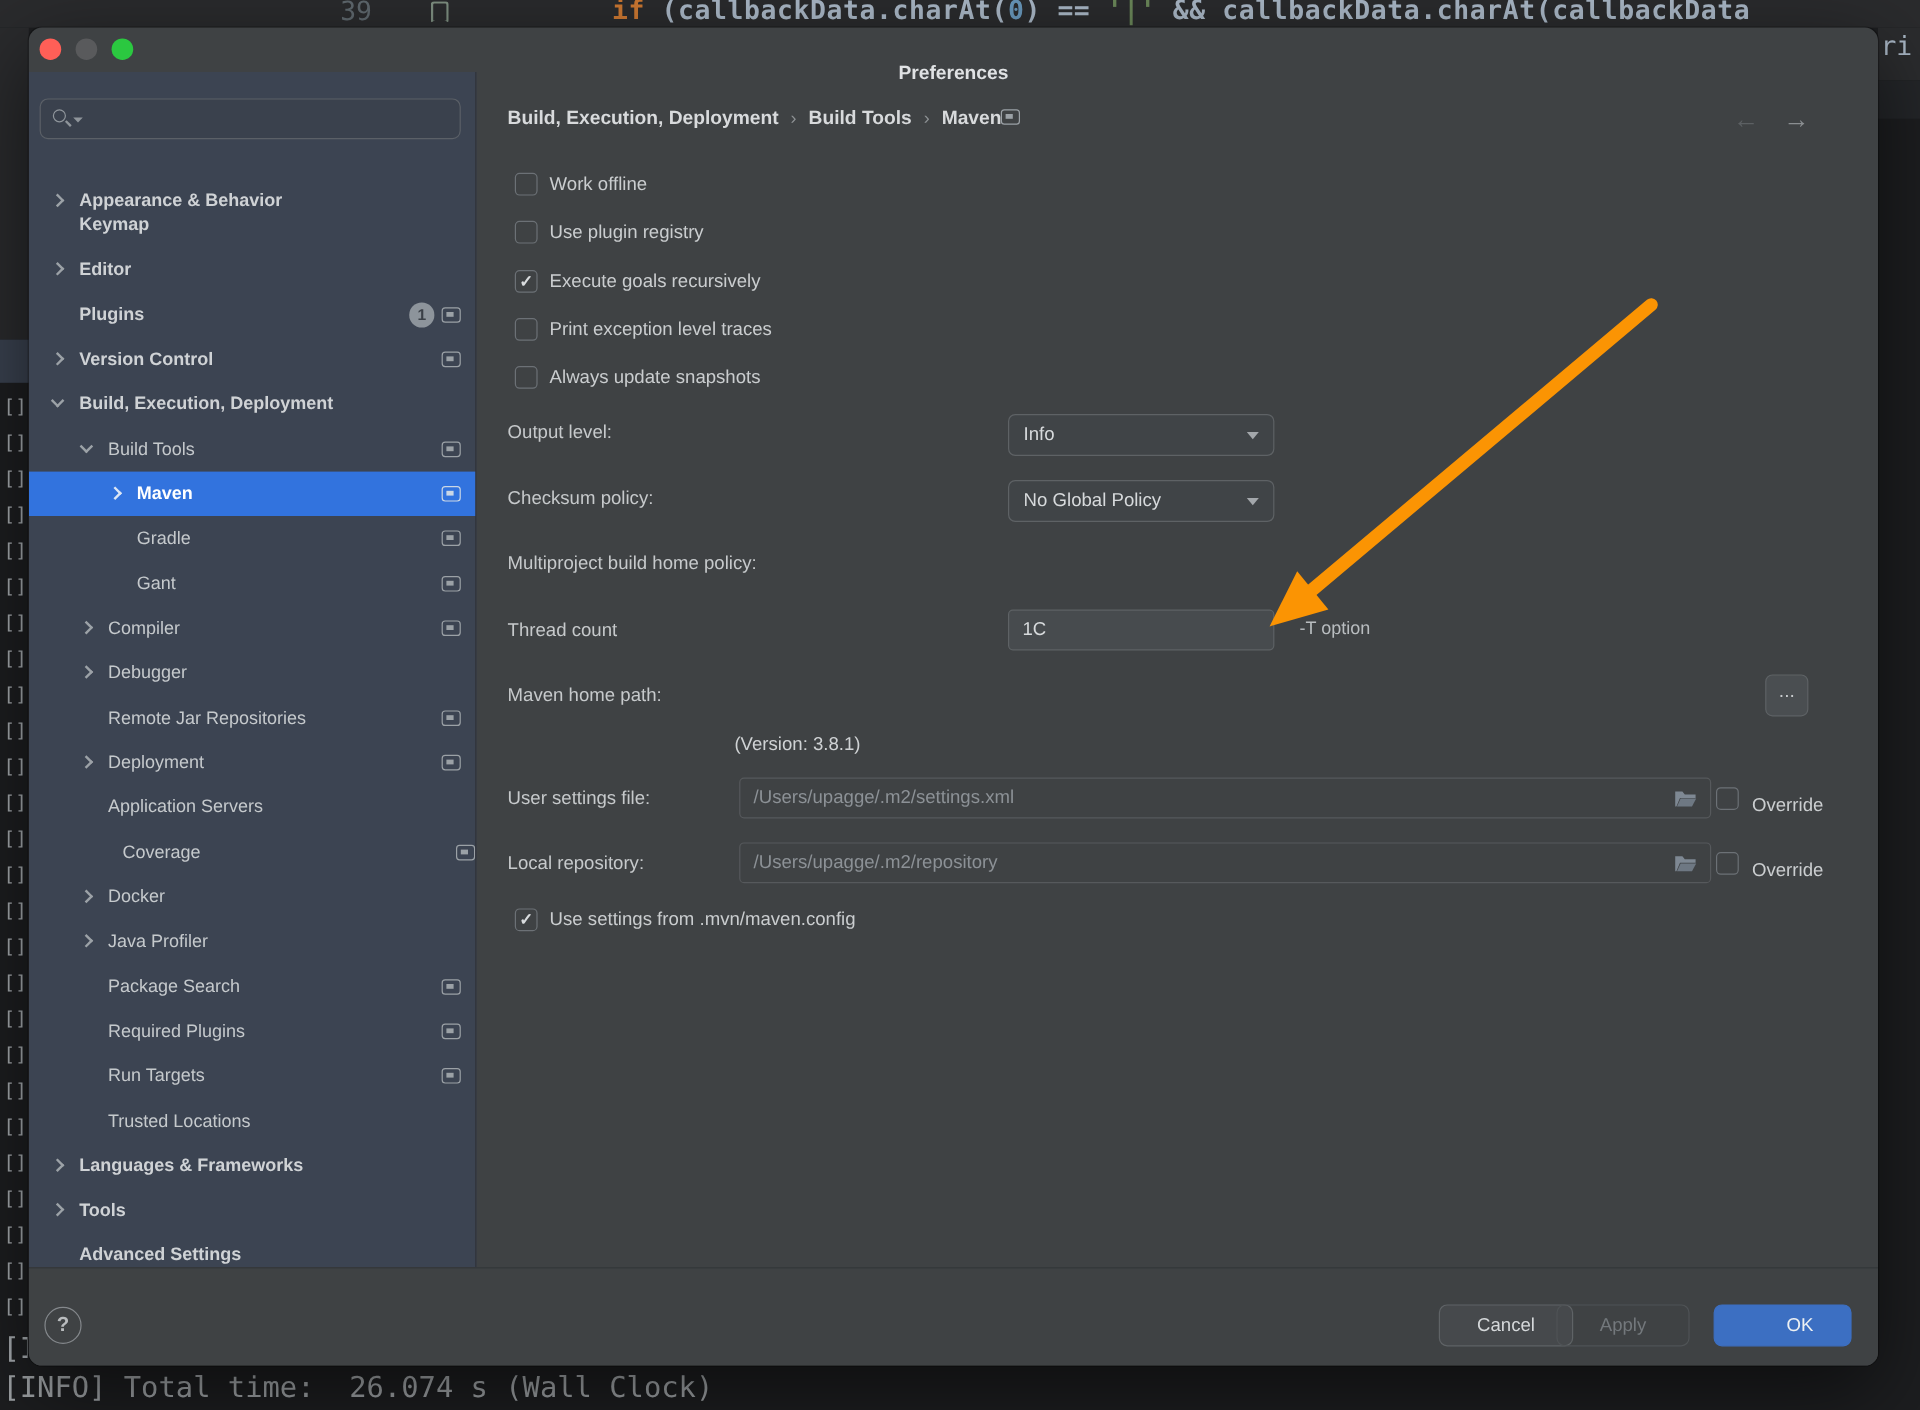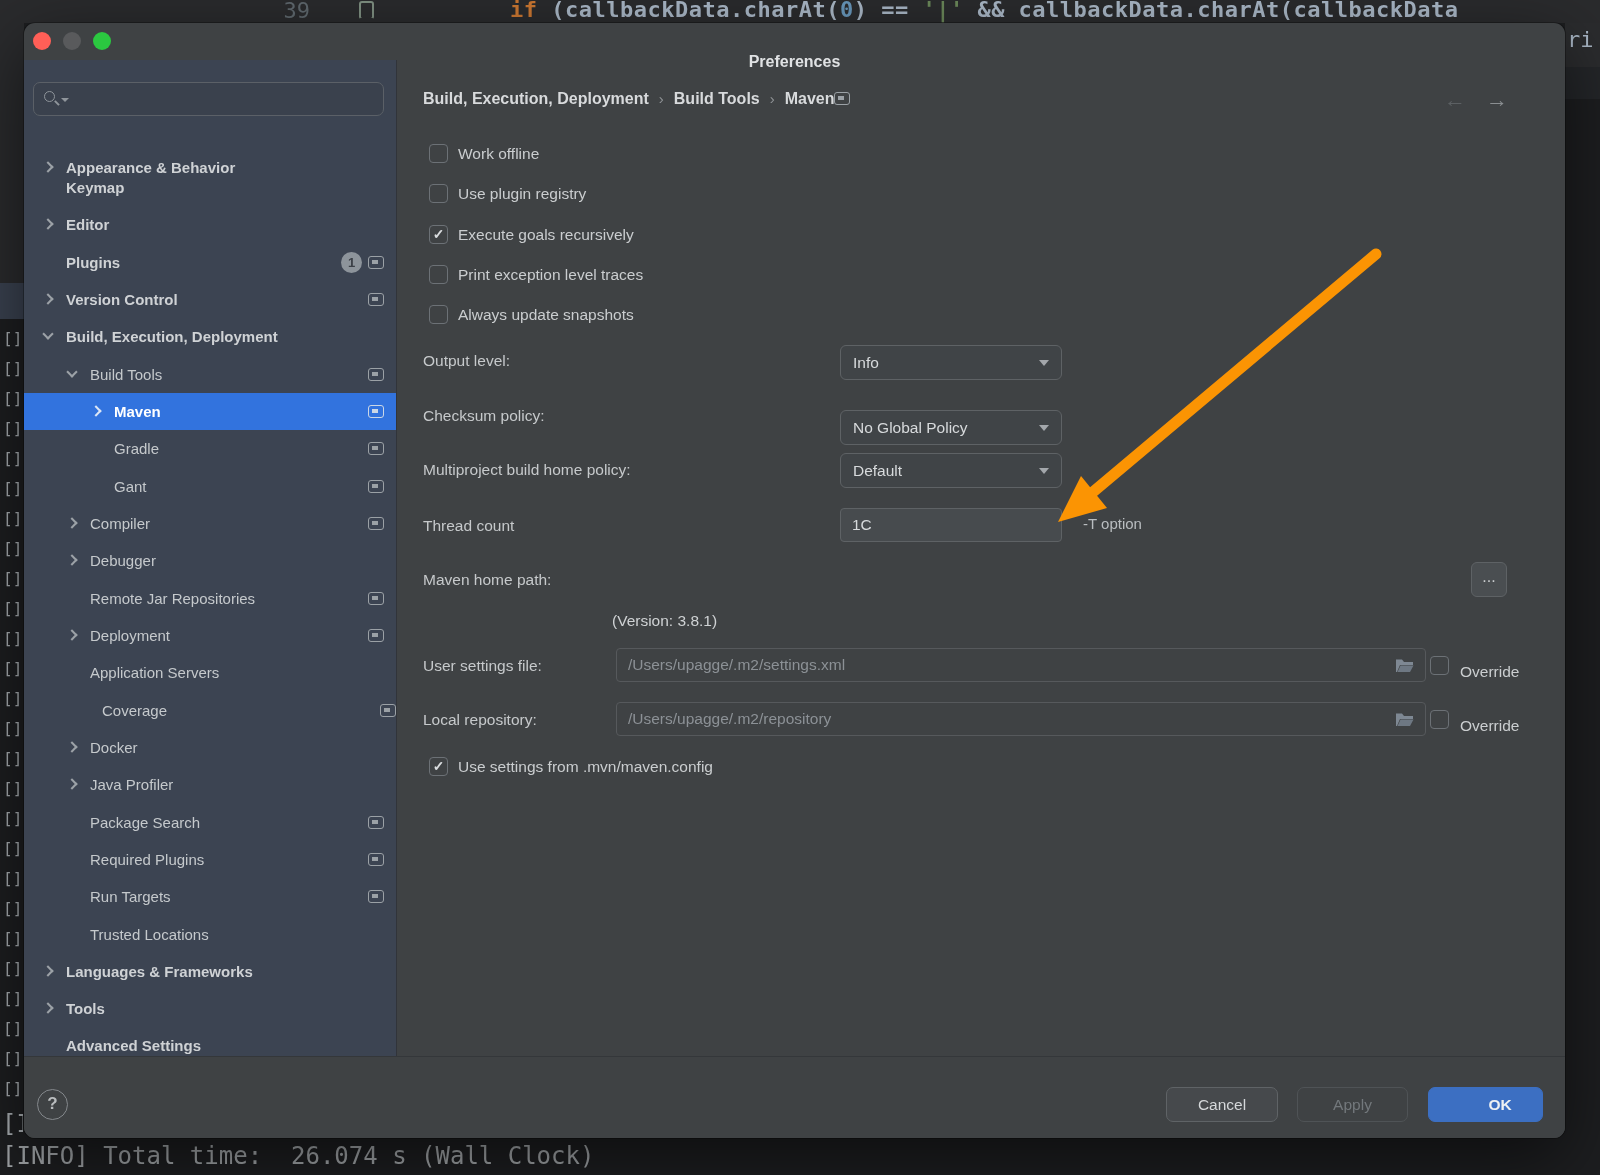"No Global Policy" .dd1 { top: 387px -> 377px }
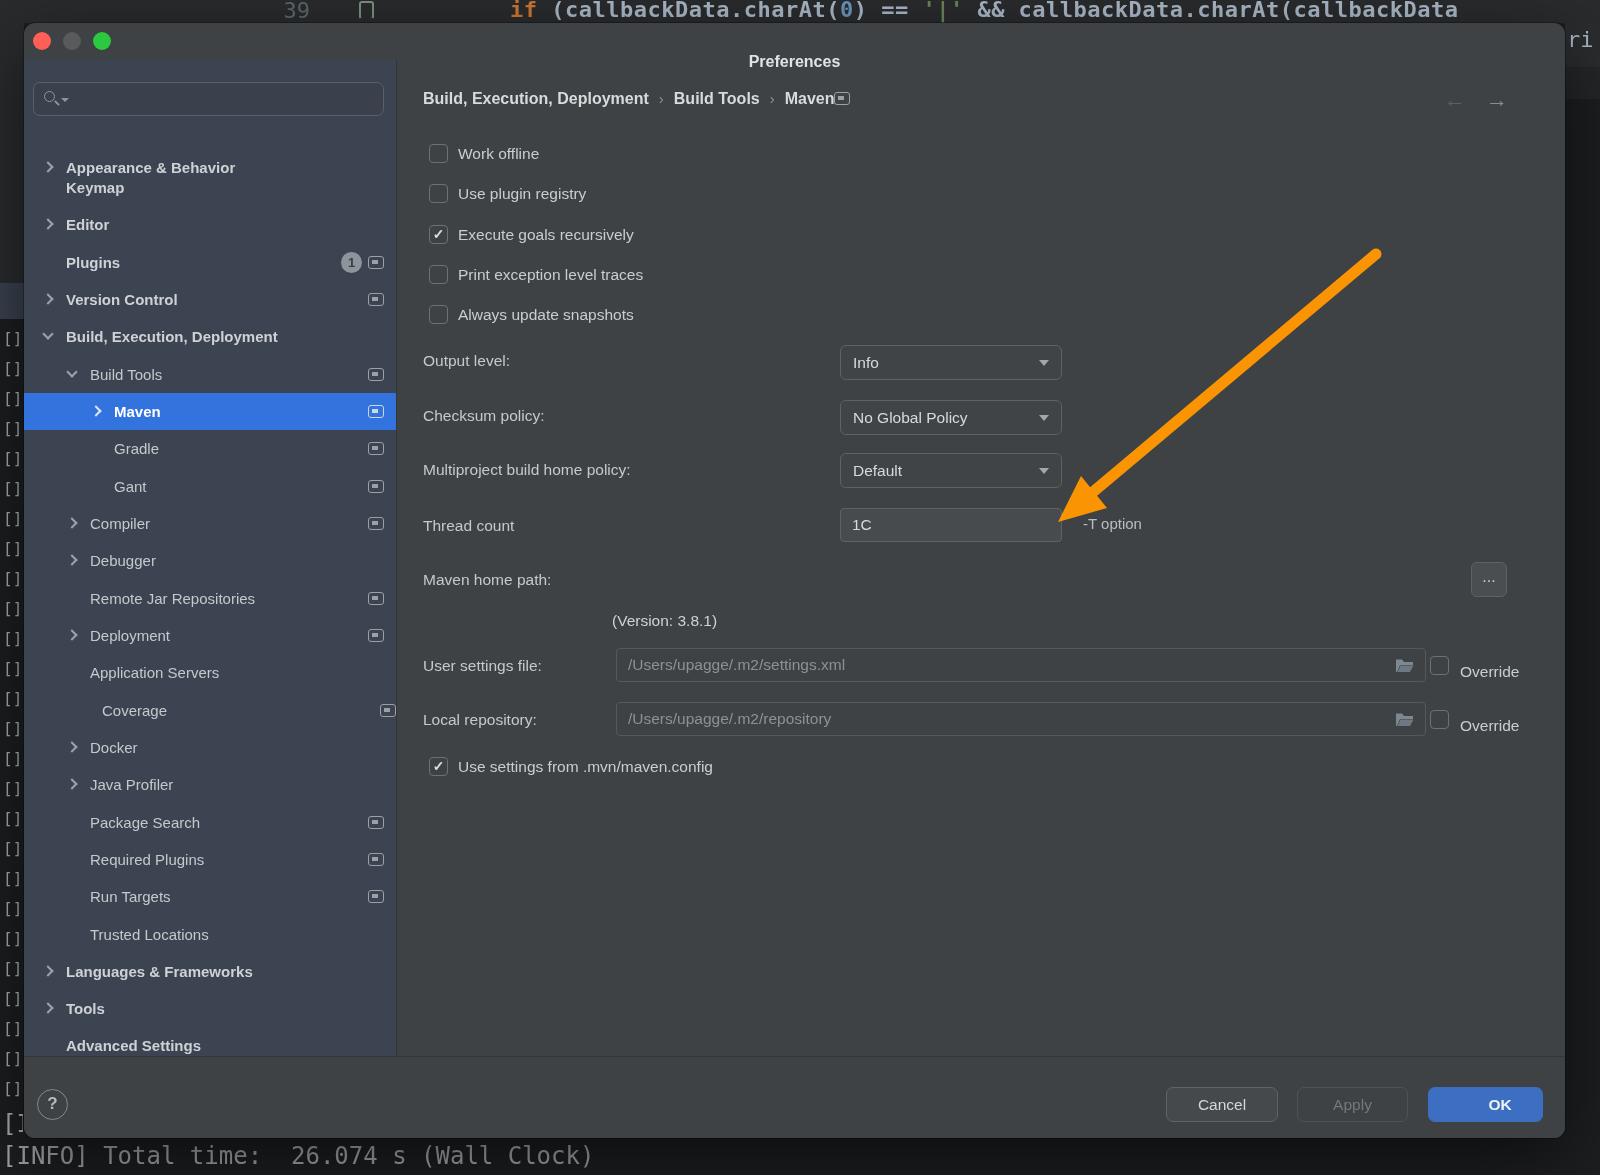"Default" div.combo { html: <div> <span>Default</span> <span></span> </div> -> none }
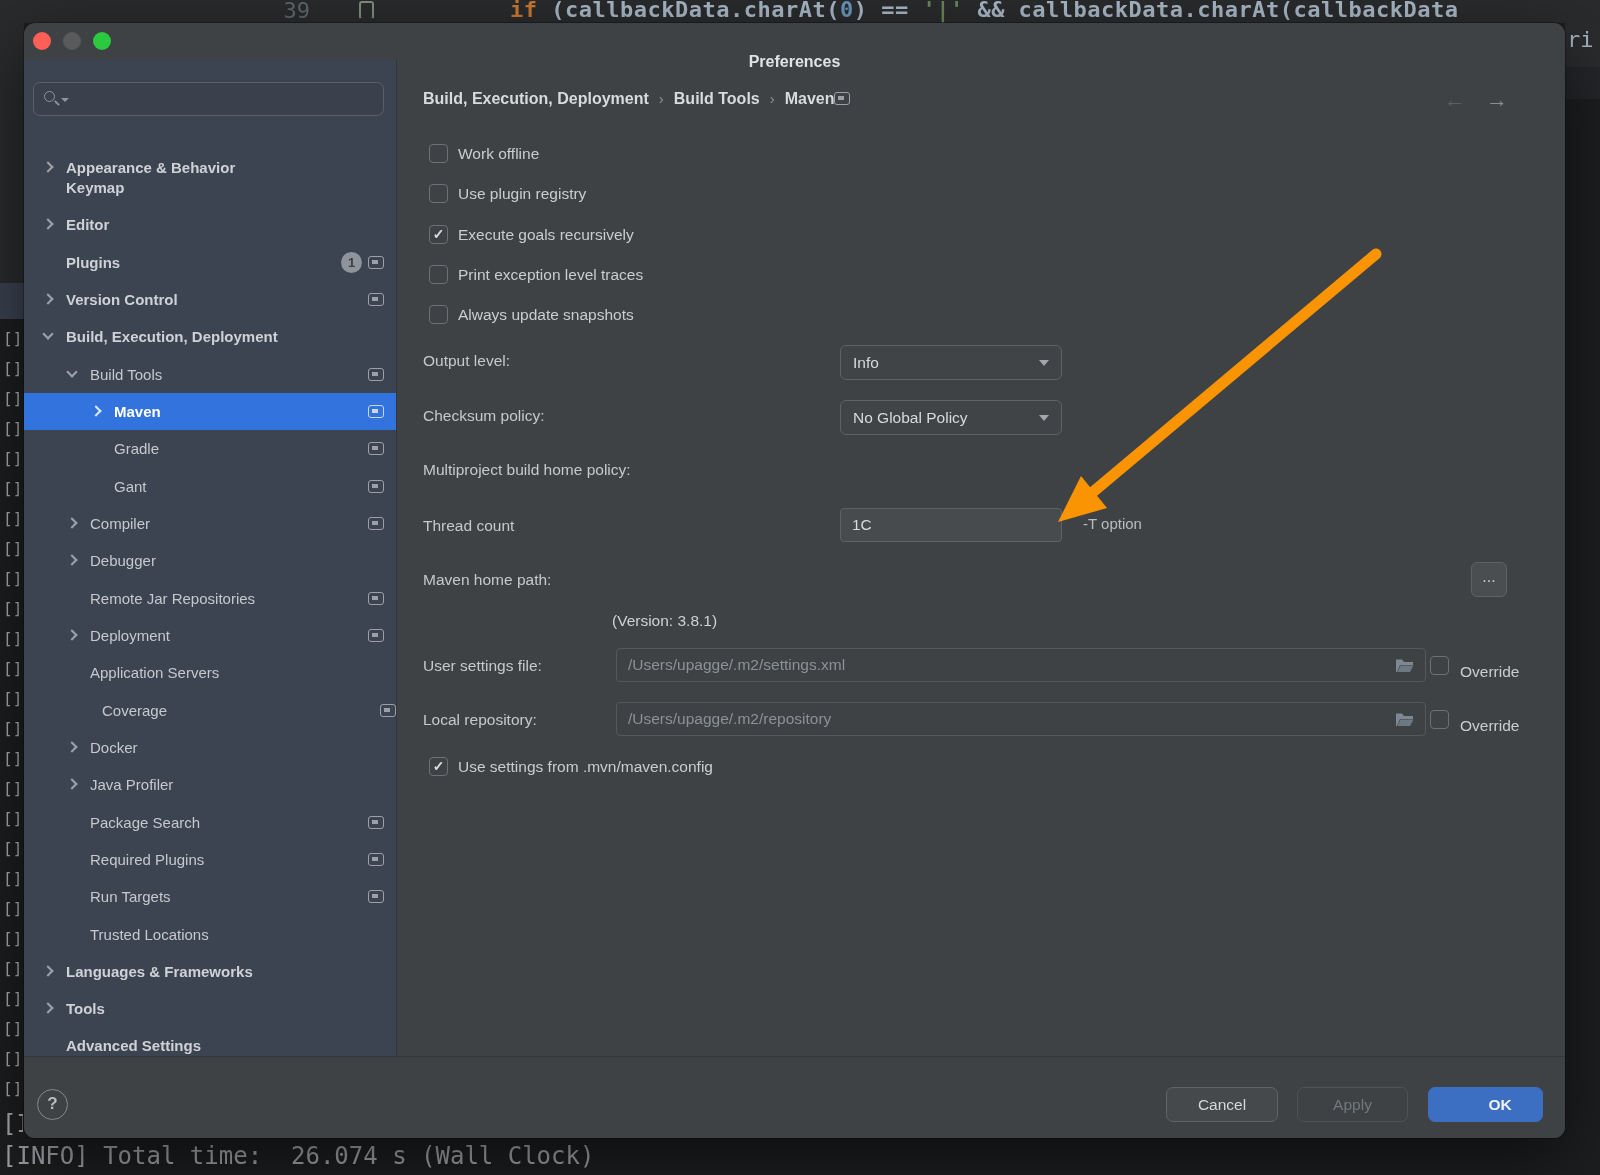"Cancel" .btn.cancel { left: 1142px -> 1175px }
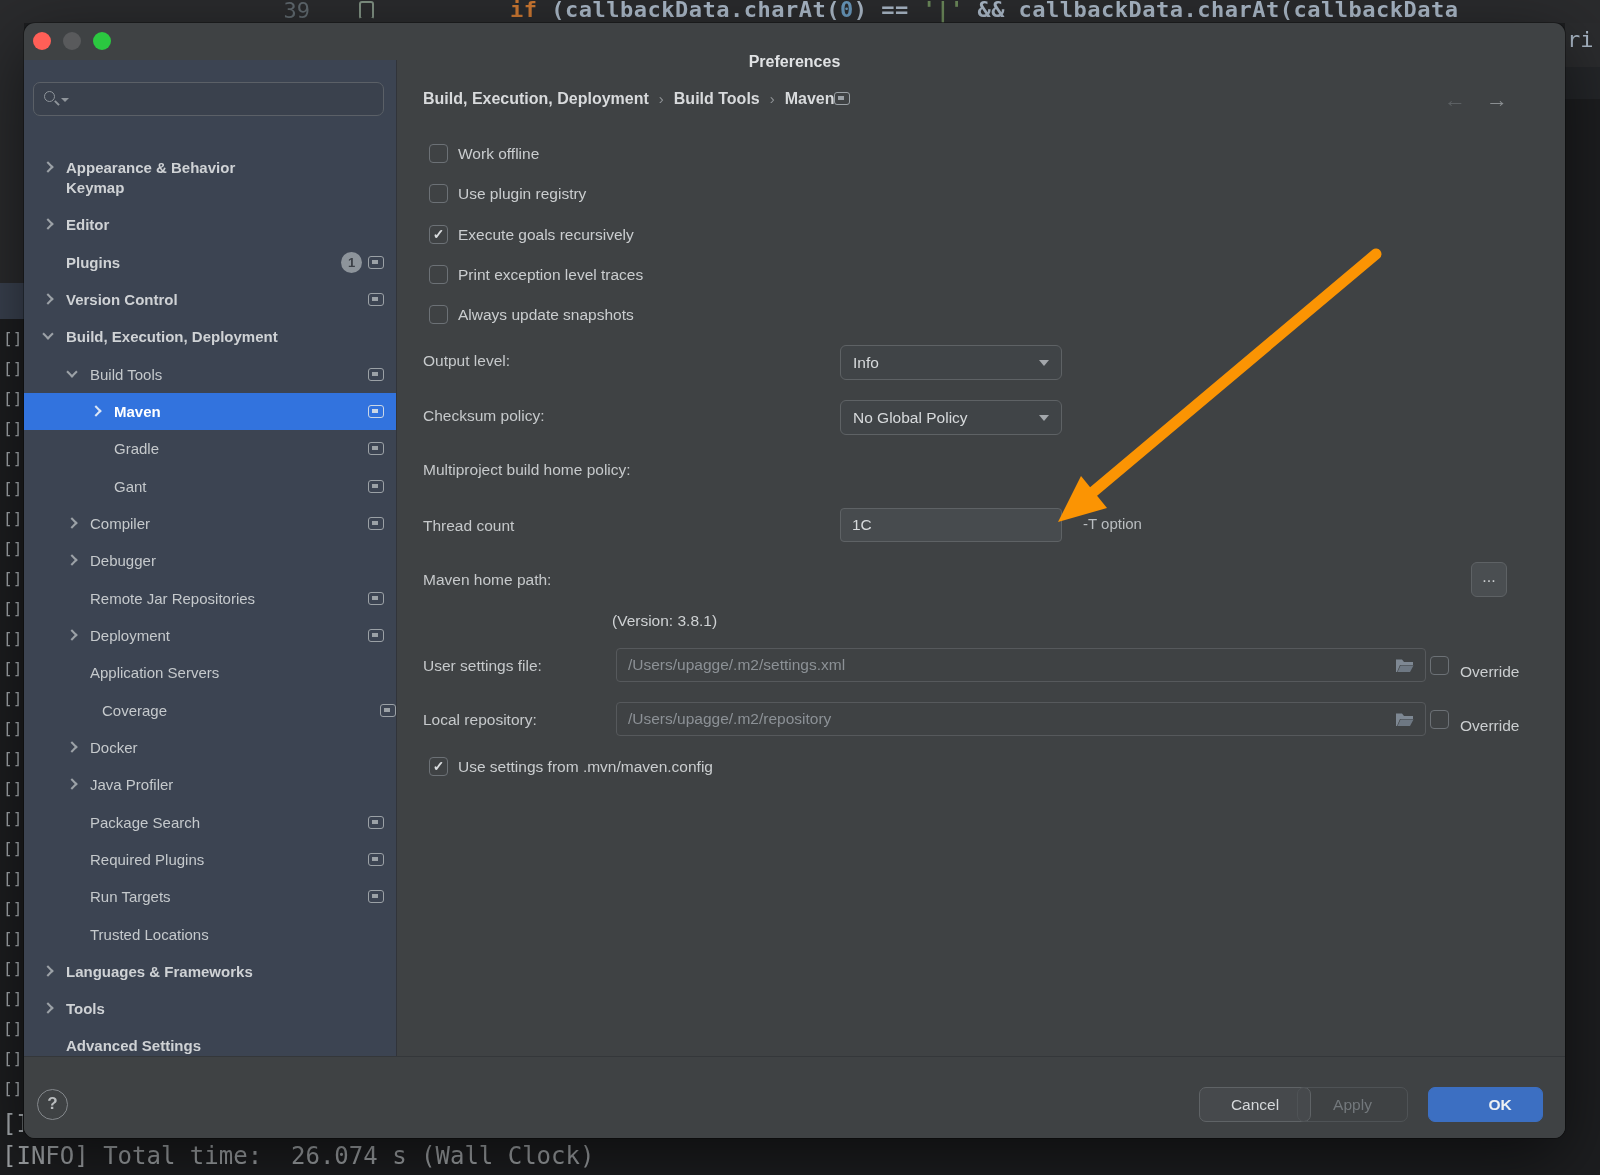"OK" .btn.ok { font-weight: 700 -> 400 }
